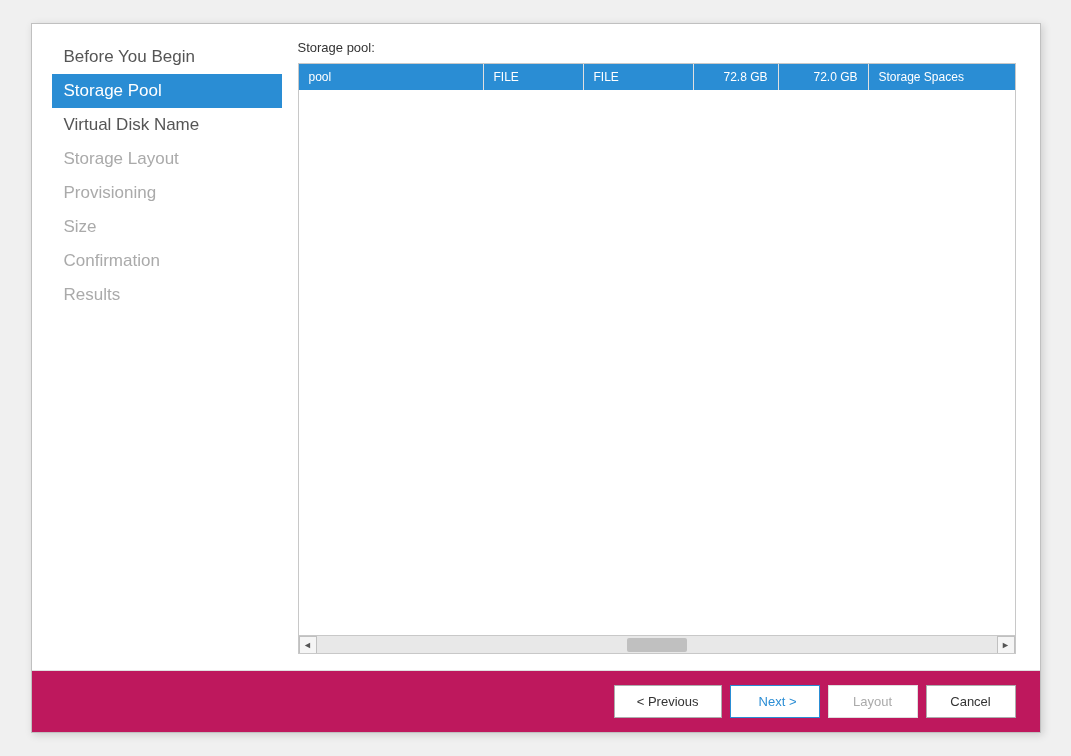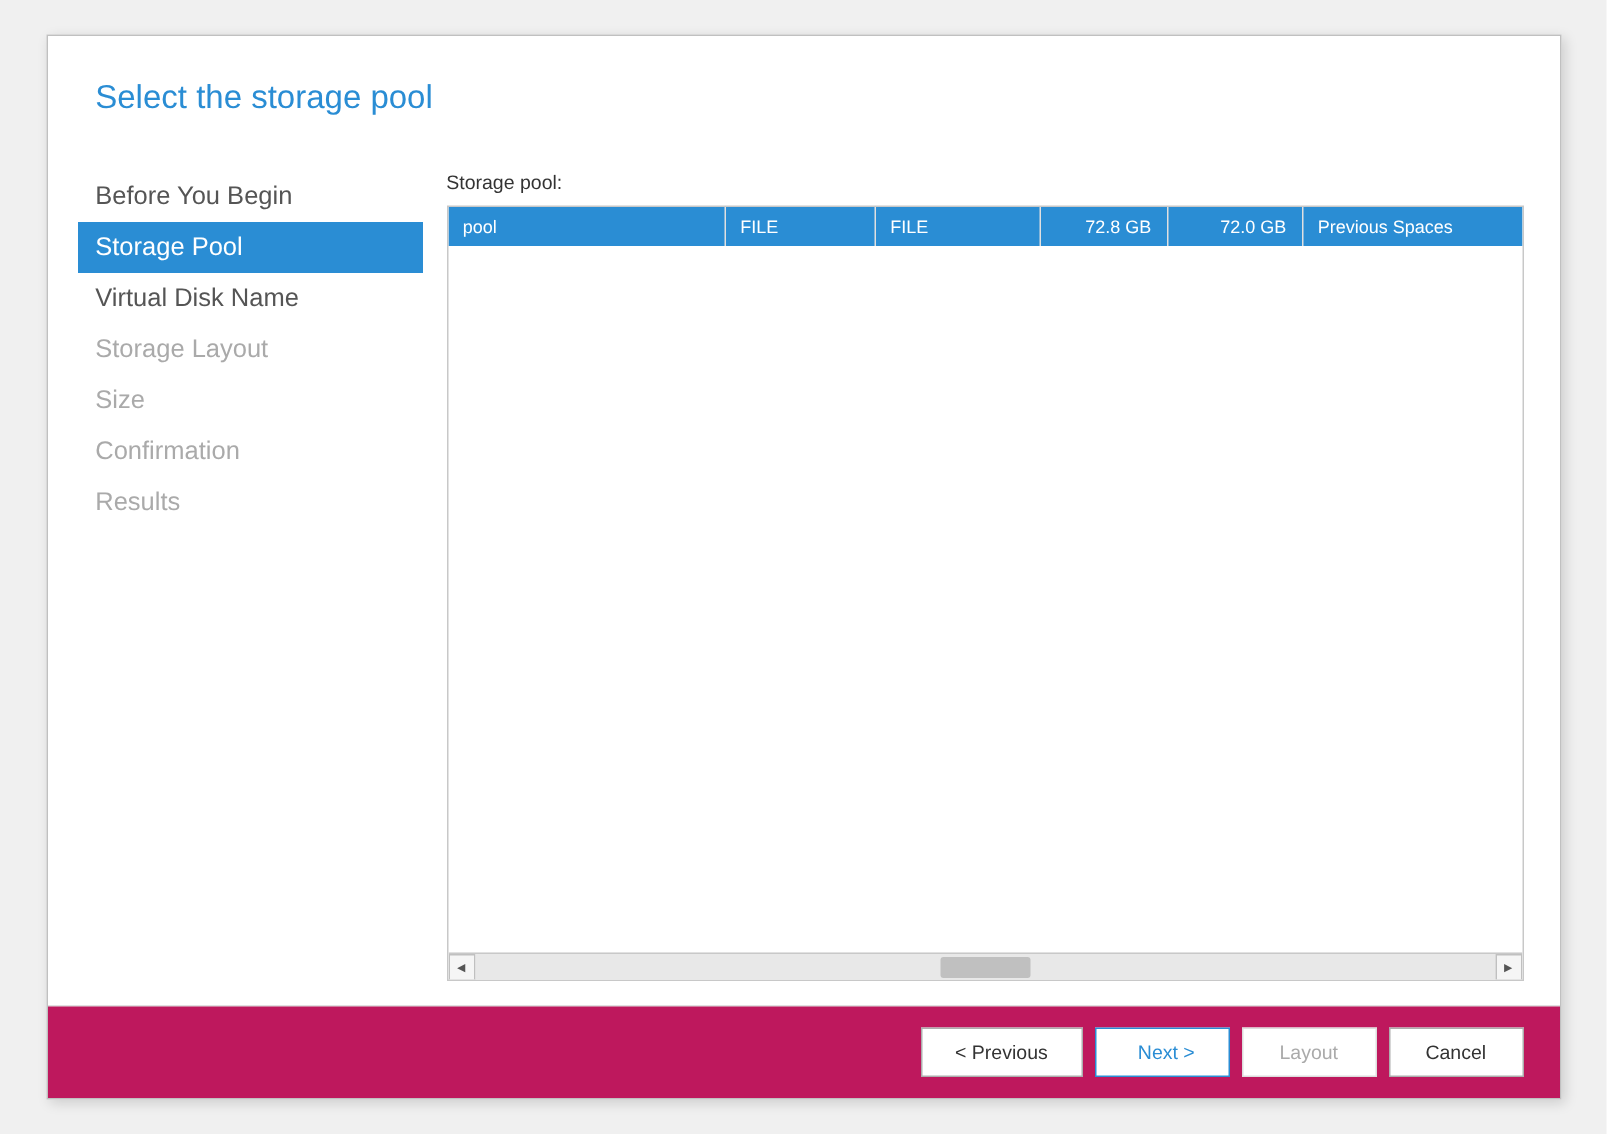"Select the storage pool" div.dialog-header { html: <div> <h1>Select the storage pool</h1> </div> -> none }
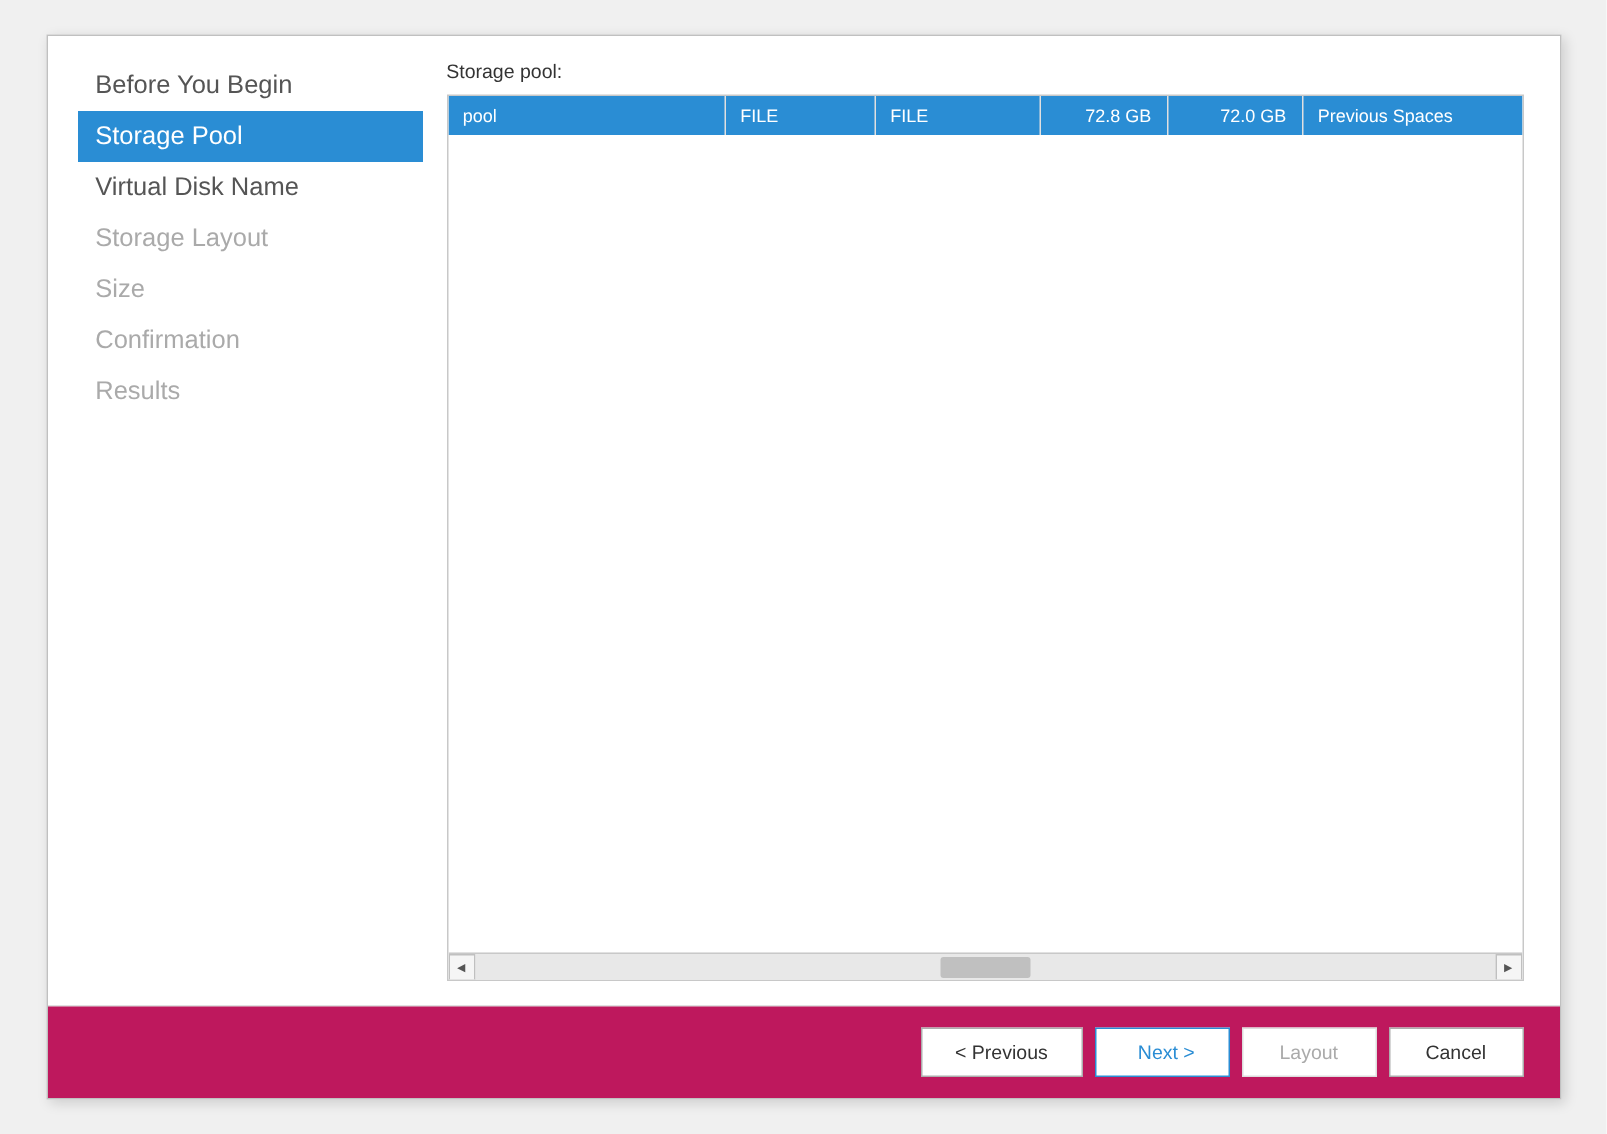"Previous Spaces" div.col { text: Previous -> Storage }
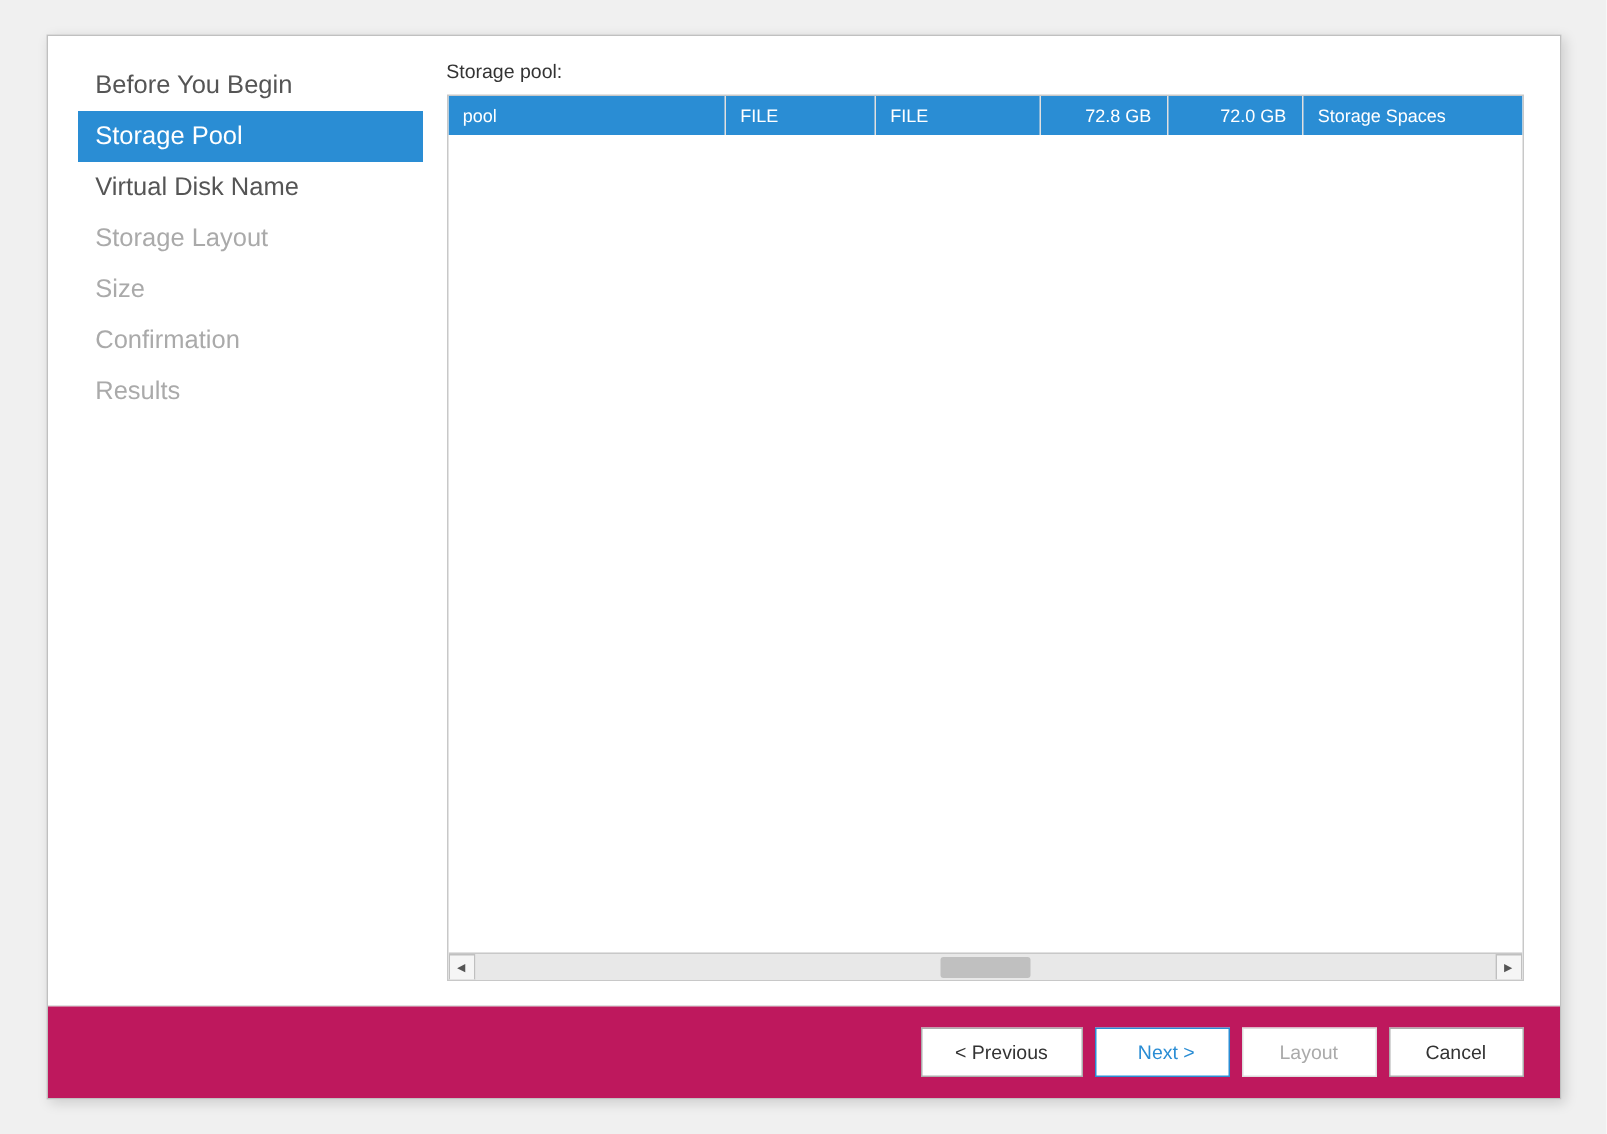"Provisioning" div.sidebar-item { html: none -> <div> <span>Provisioning</span> </div> }
